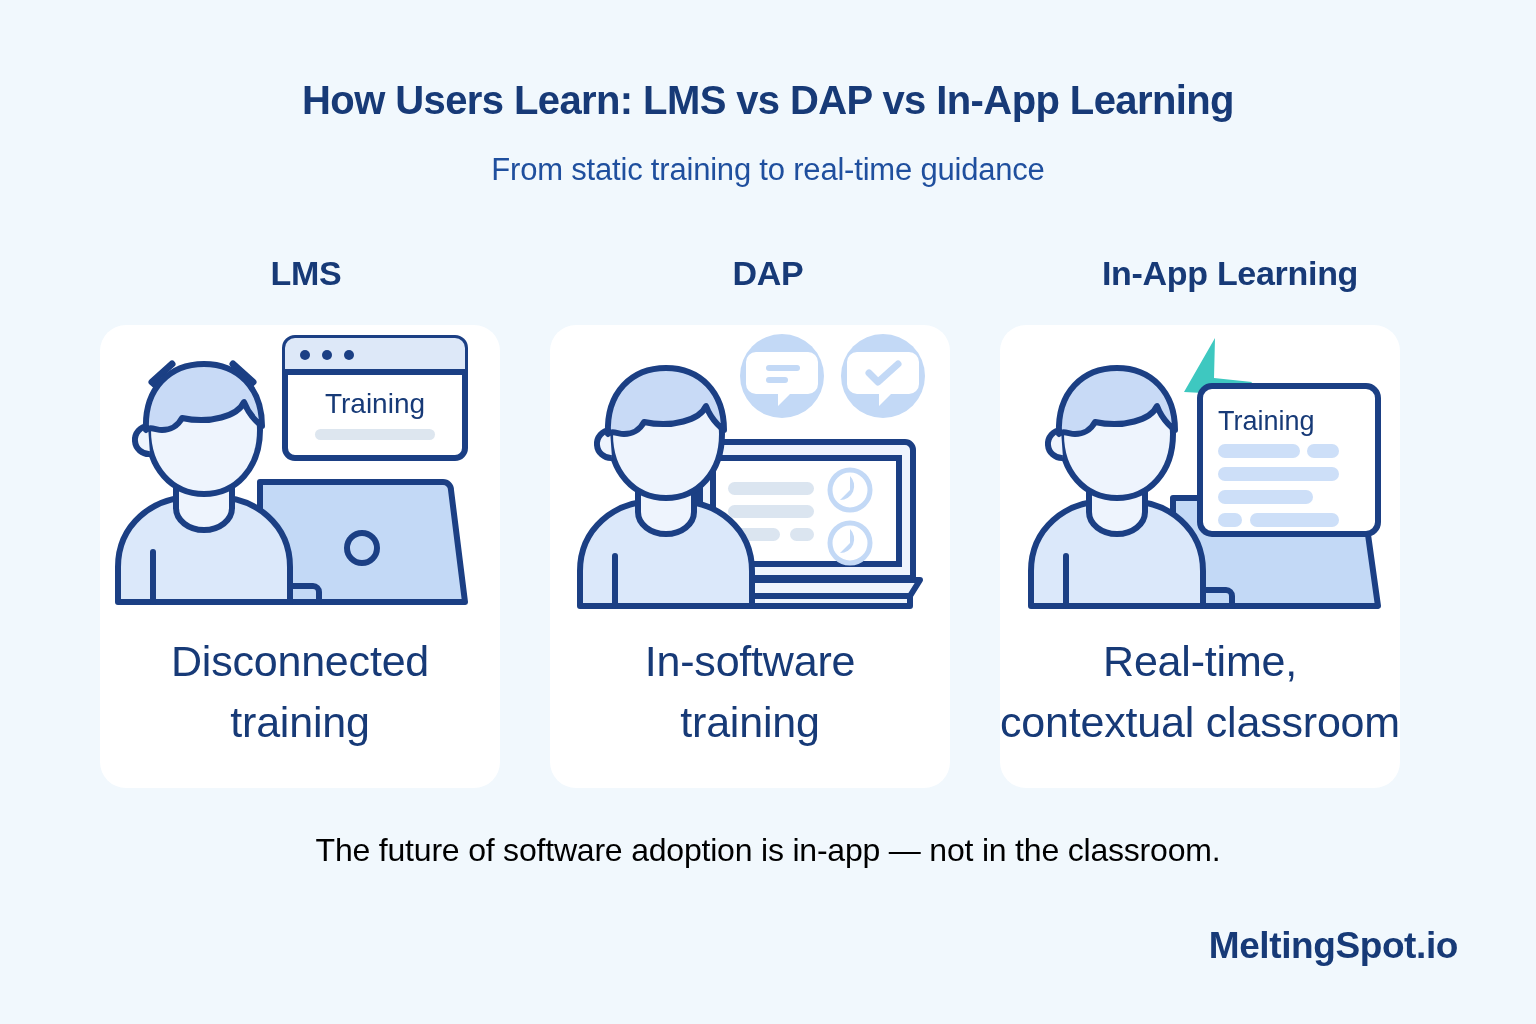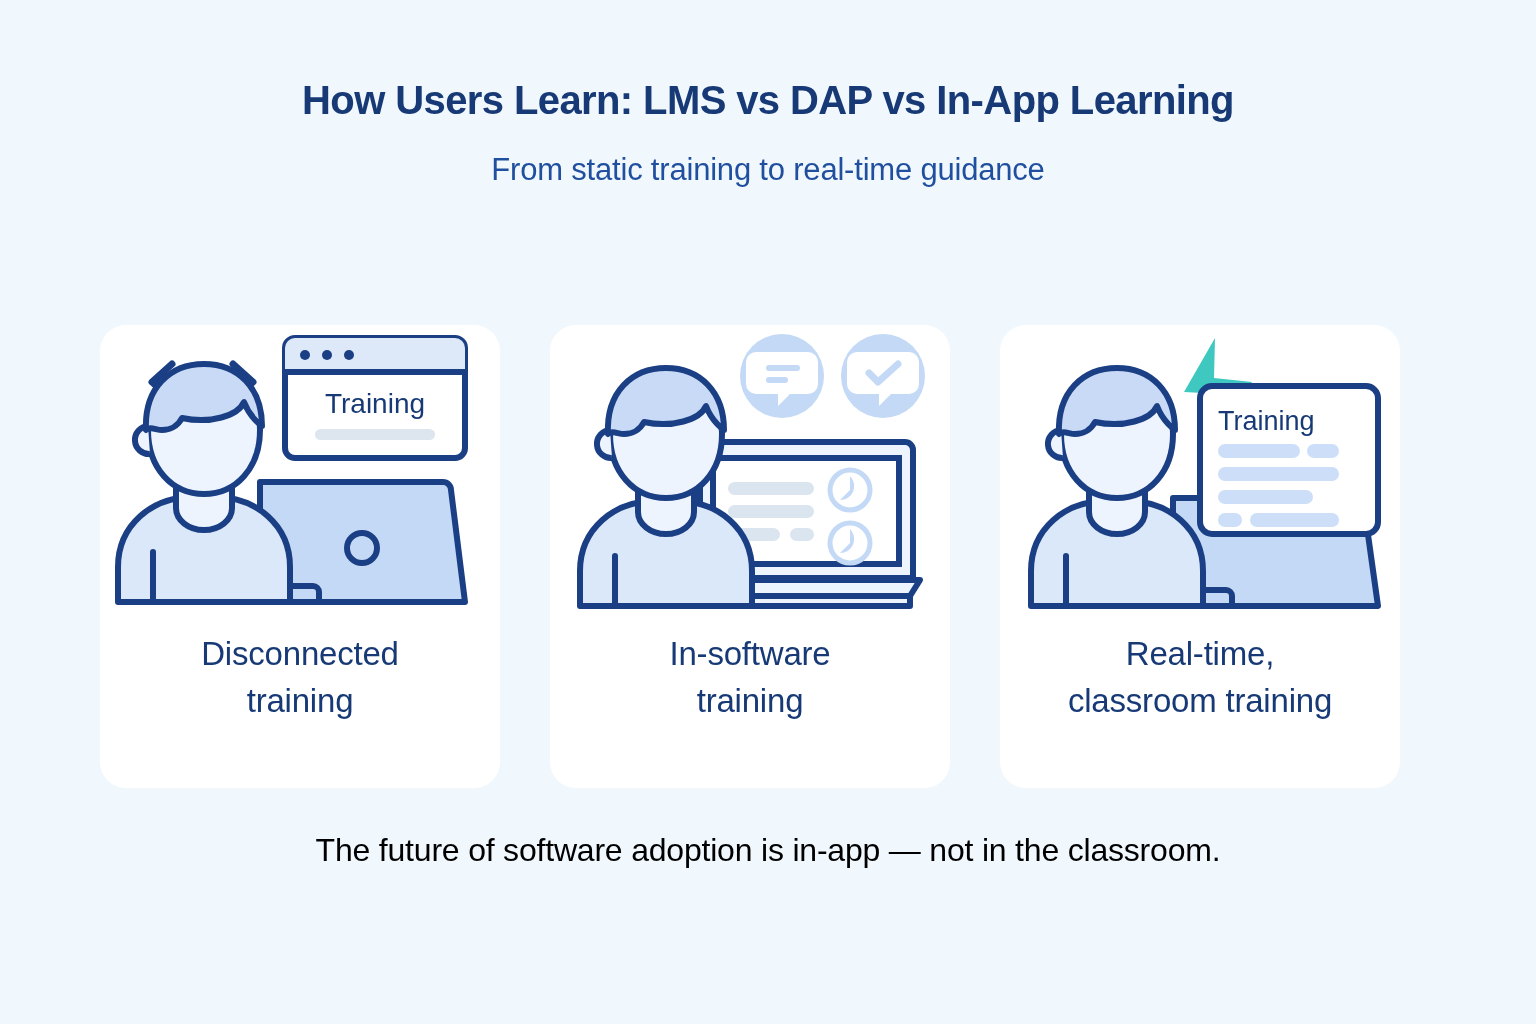"LMS" div.col-labels { html: none -> <div> <div>LMS</div> <div>DAP</div> <div>In-App Learning</div> </div> }
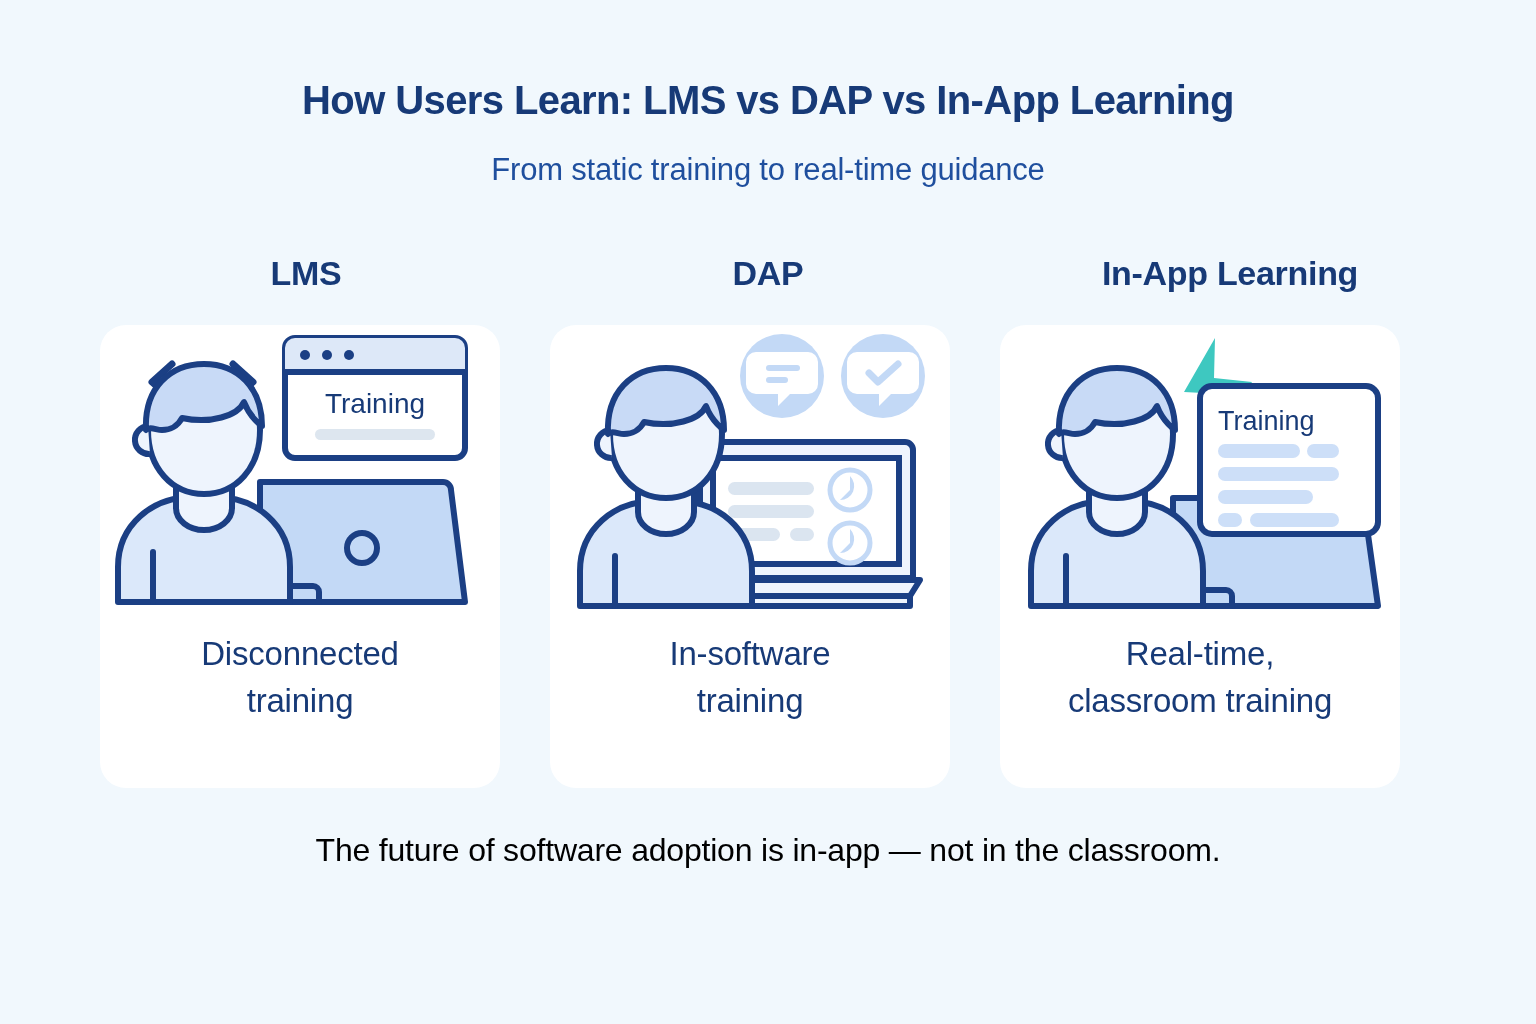"Disconnected" .caption { font-size: 33px -> 43px }
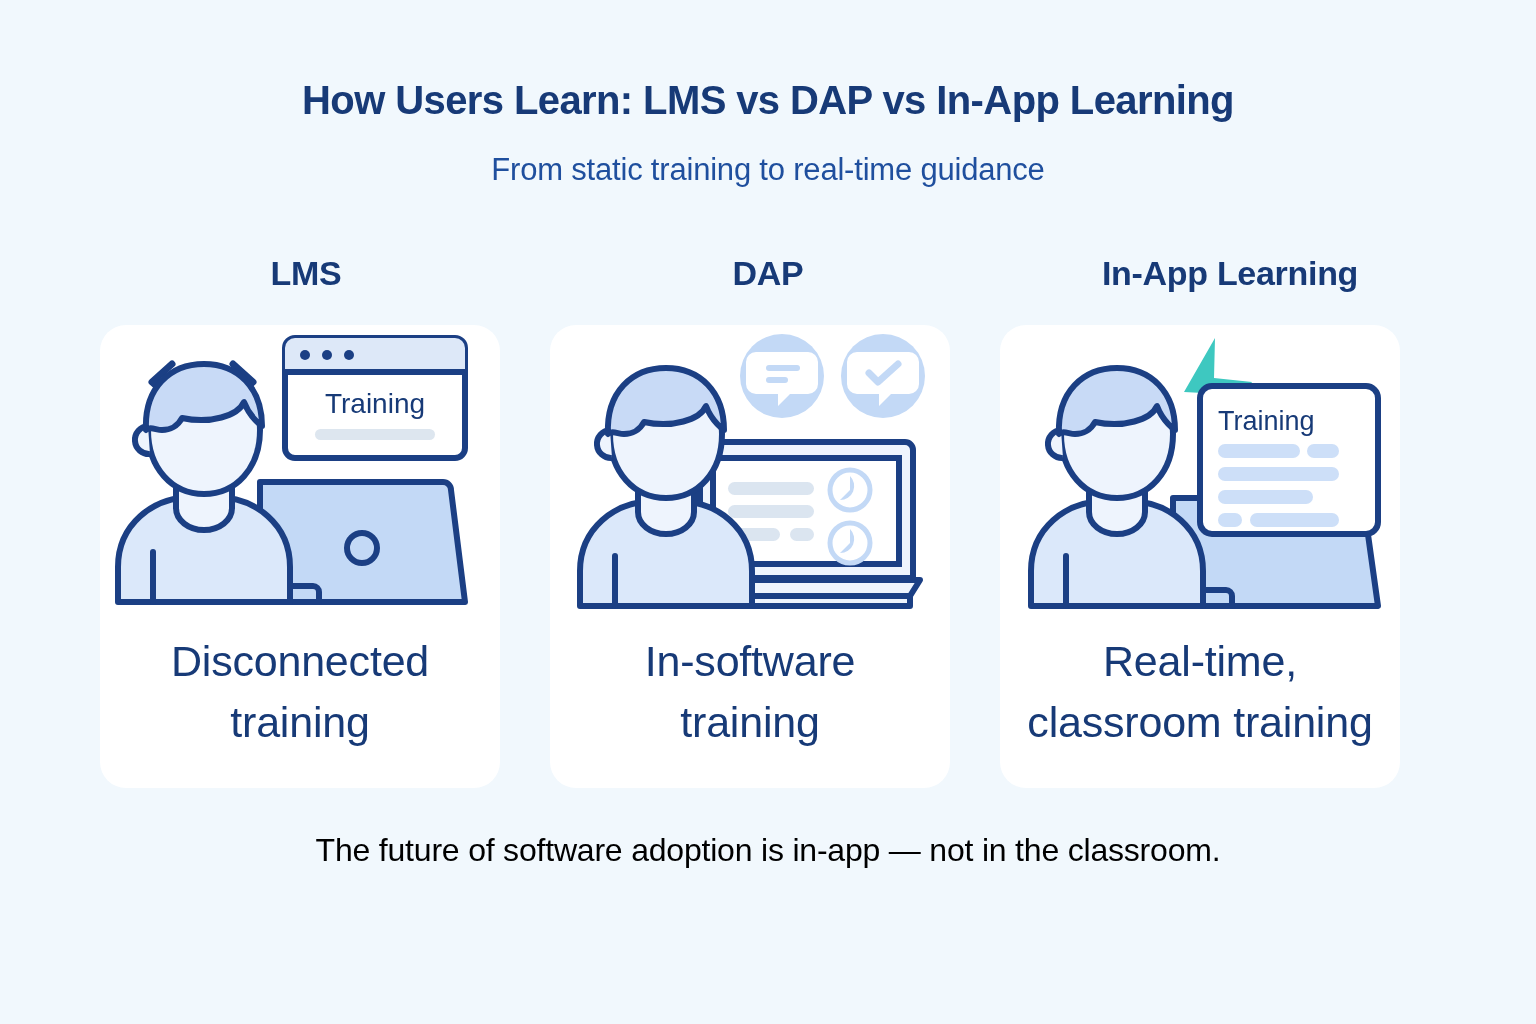"Real-time," div.caption { text: classroom training -> contextual classroom }
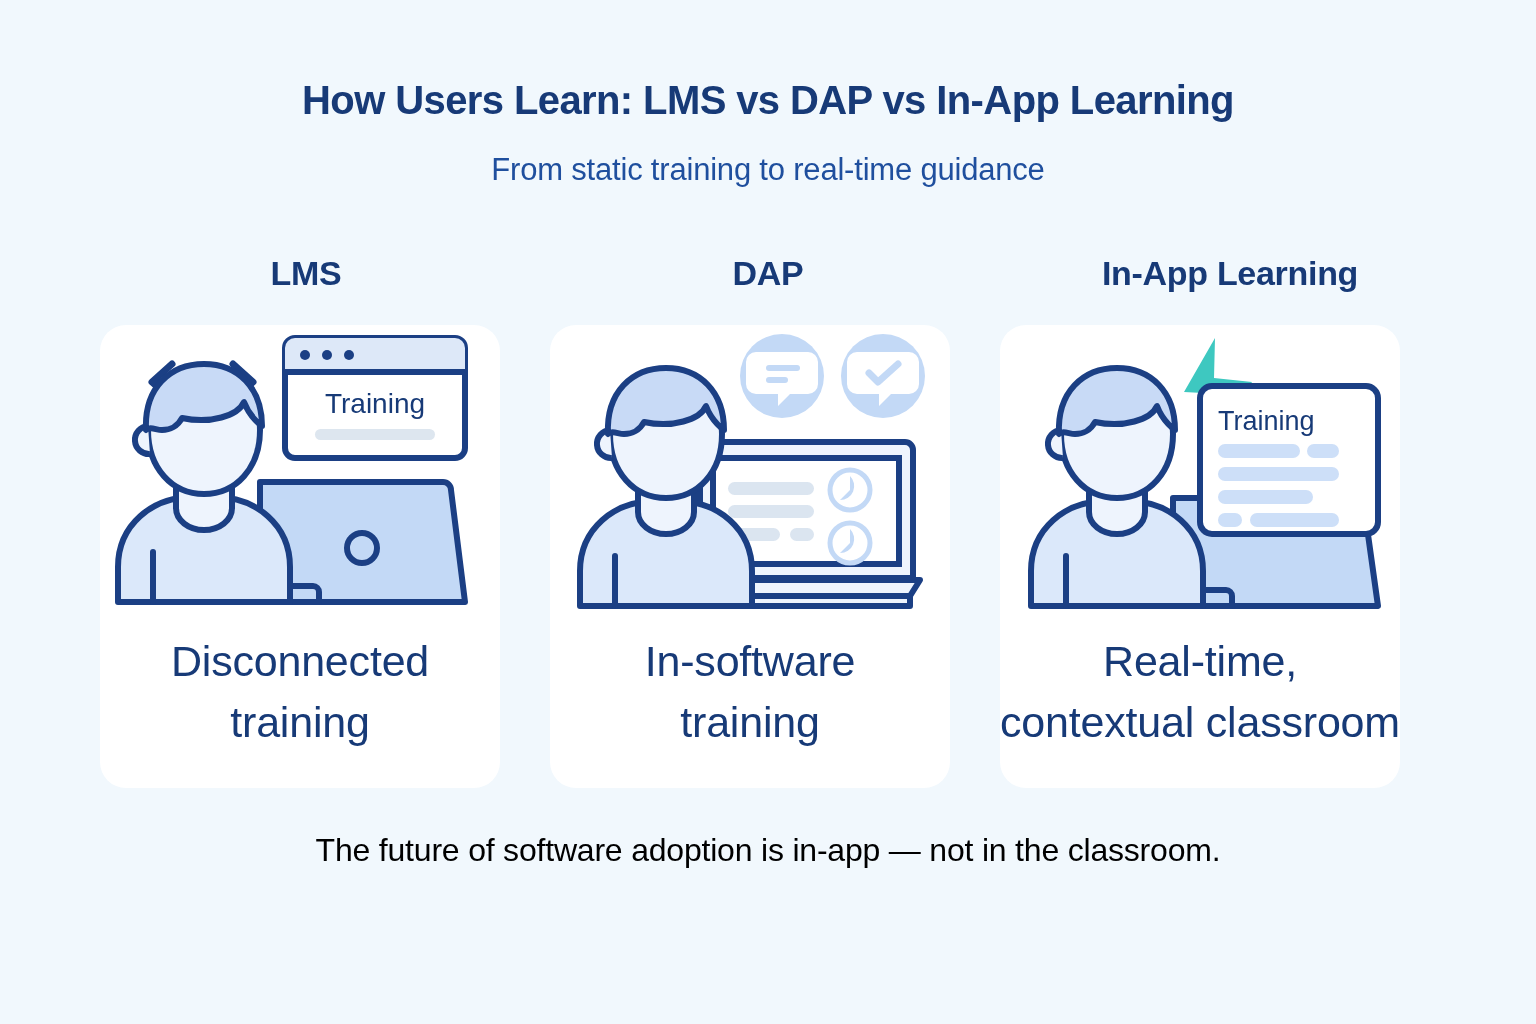"MeltingSpot.io" div.brand { html: none -> <div>MeltingSpot.io</div> }
